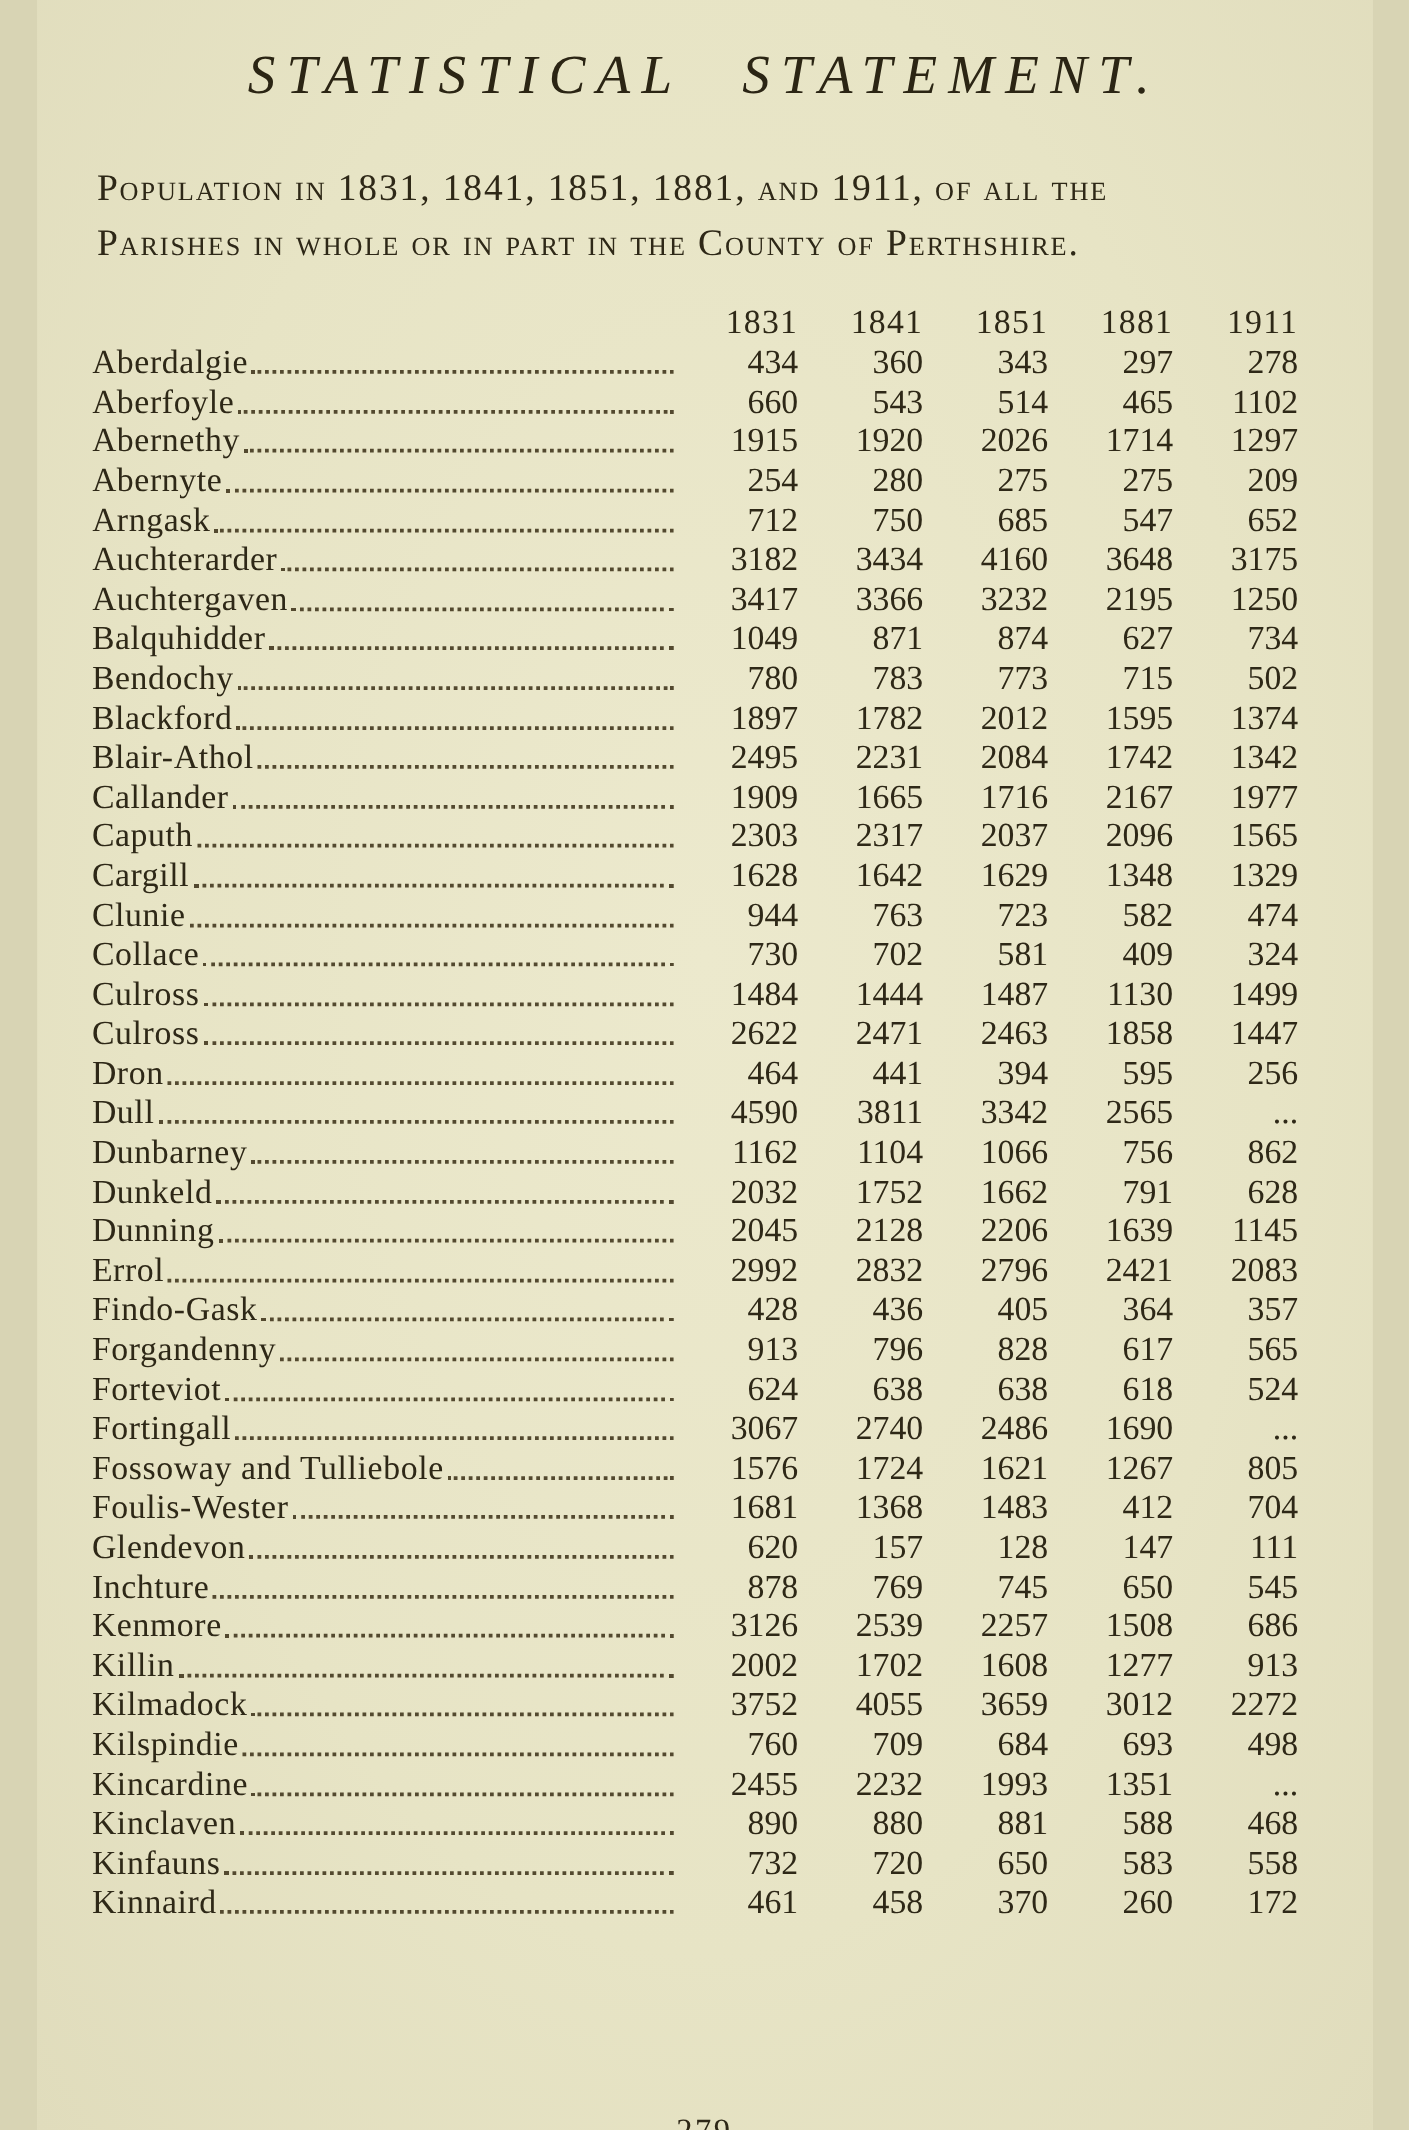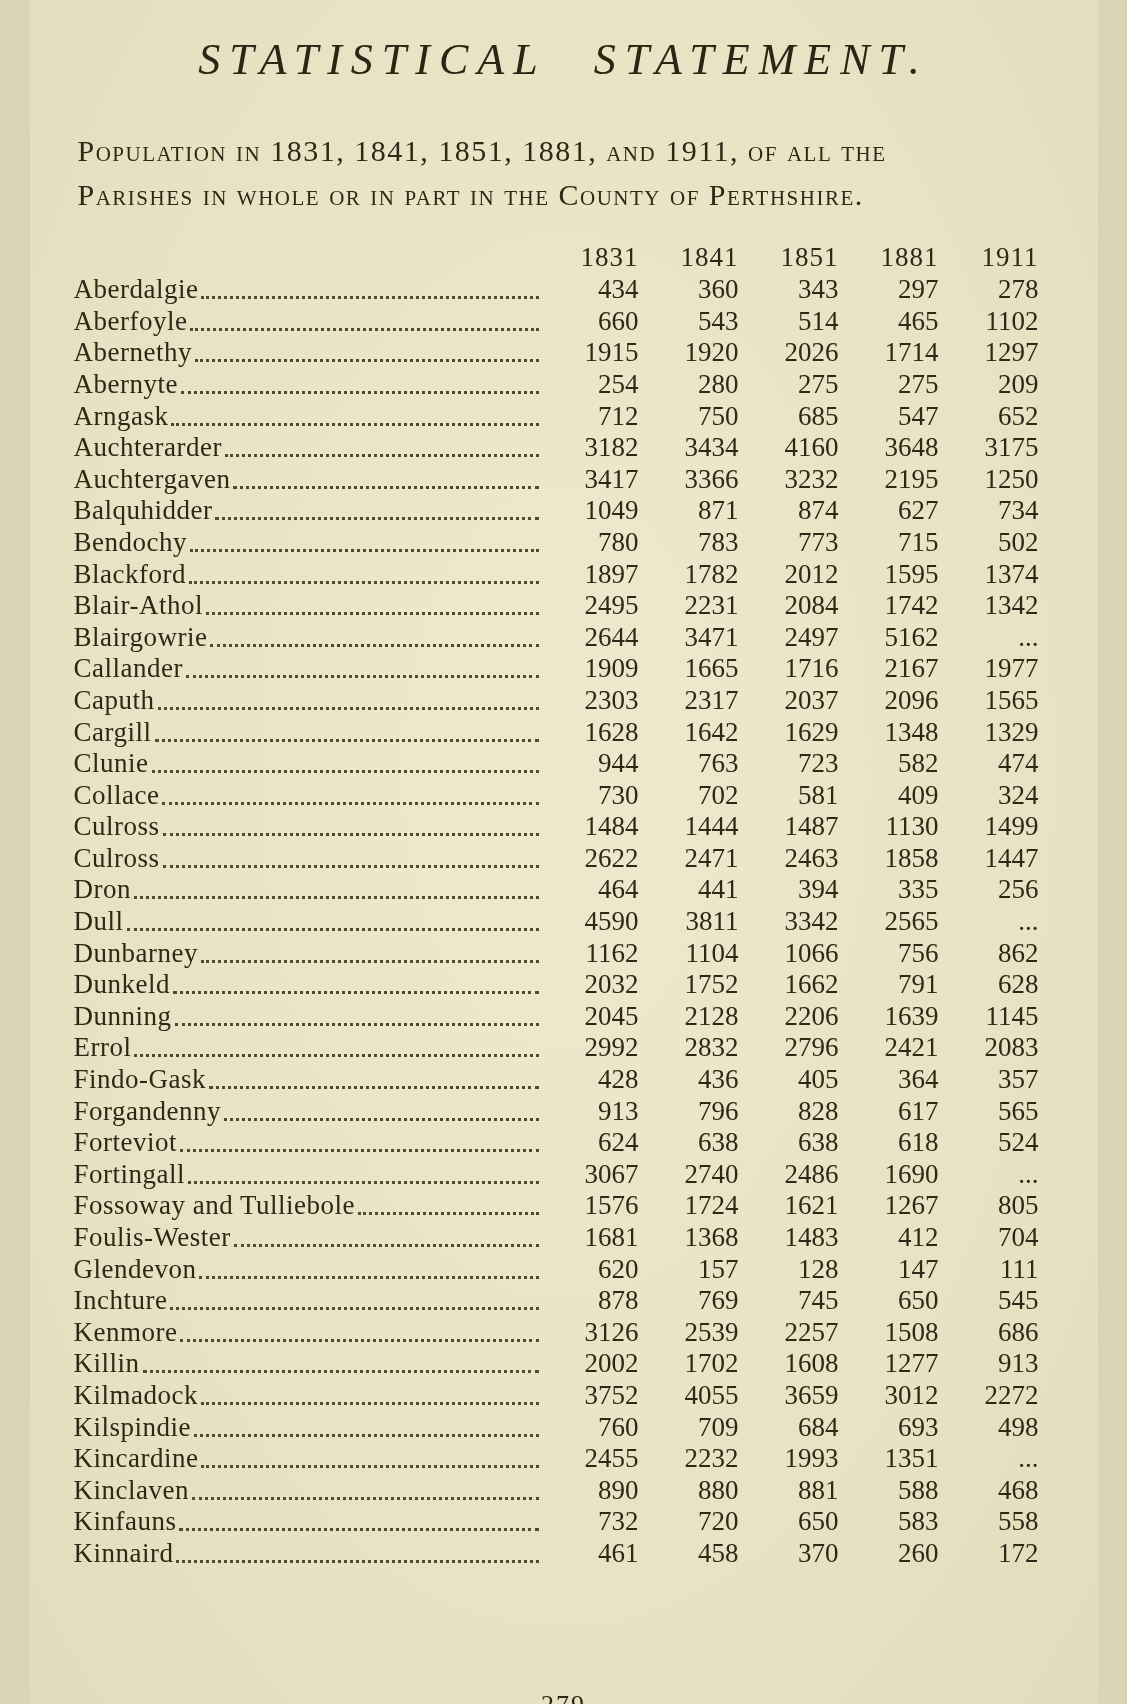"Blairgowrie" tr { html: <tr> <td> <span>Blairgowrie</span> <span></span> </td> <td>2644</td> <td>3471</td> <td>2497</td> <td>5162</td> <td>...</td> </tr> -> none }
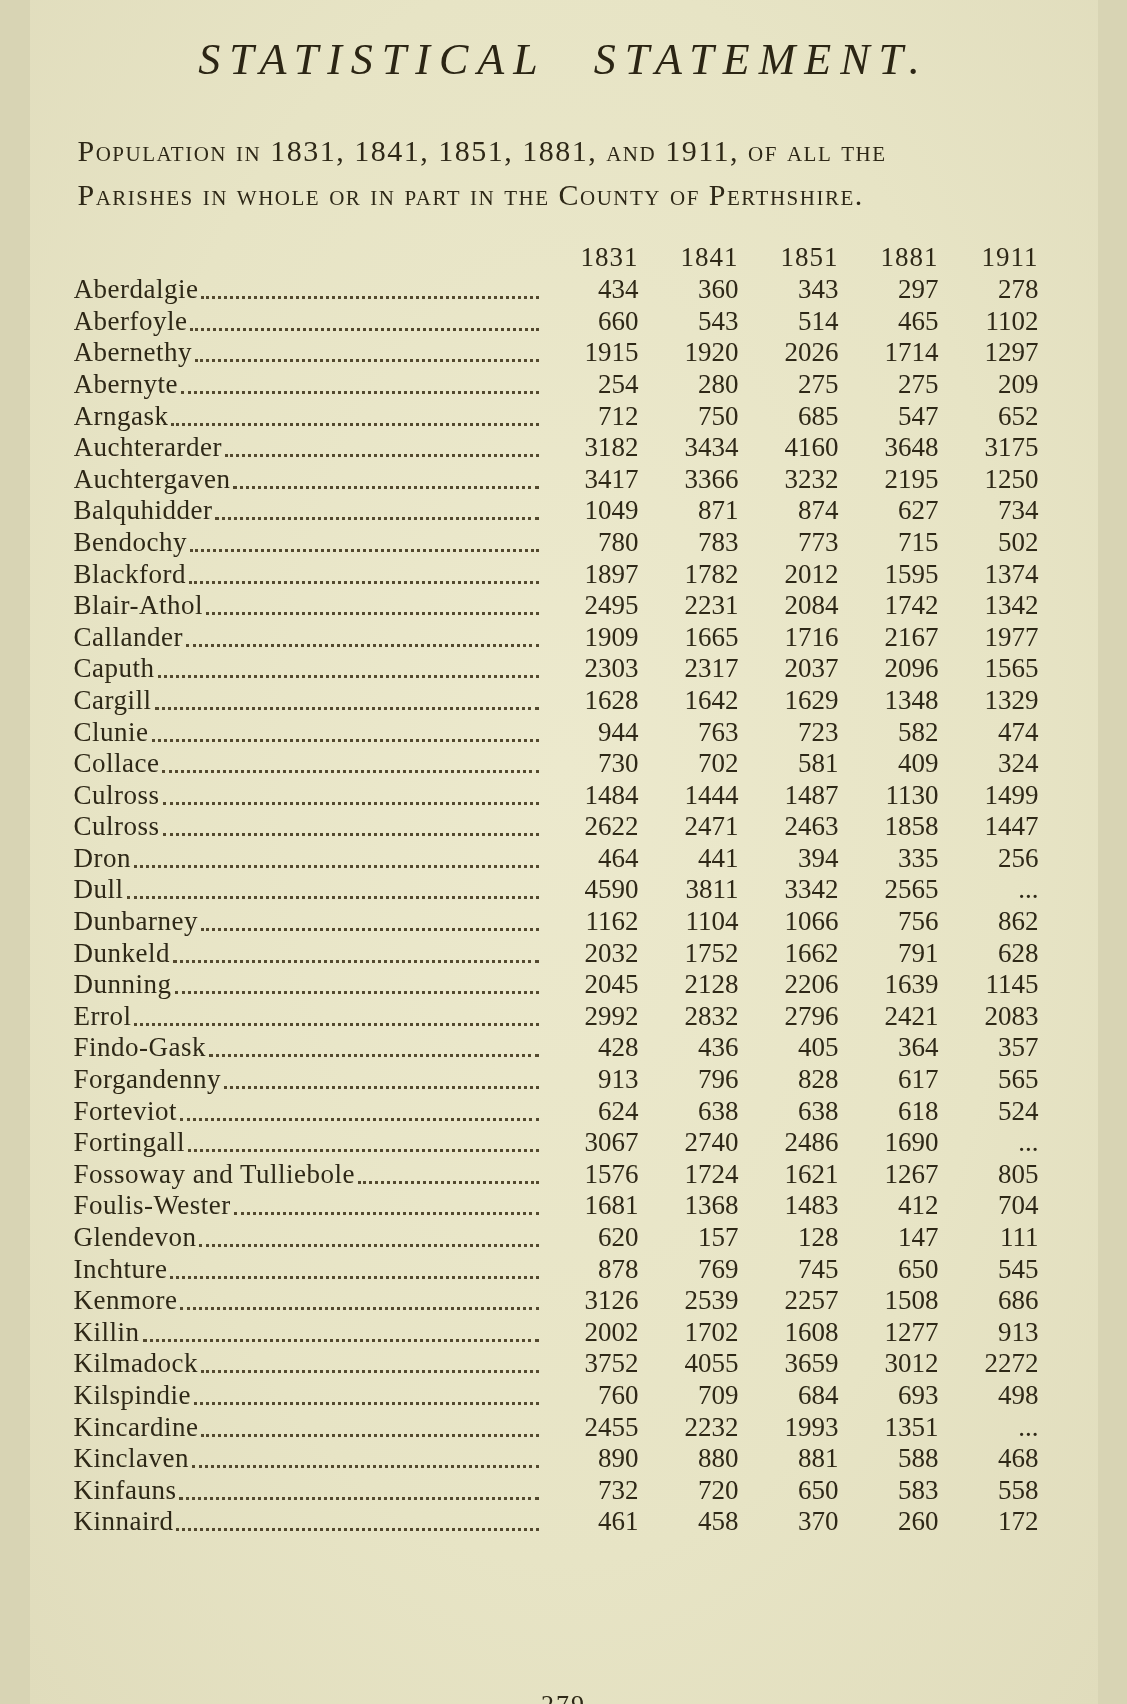"335" td.num { text: 335 -> 595 }
